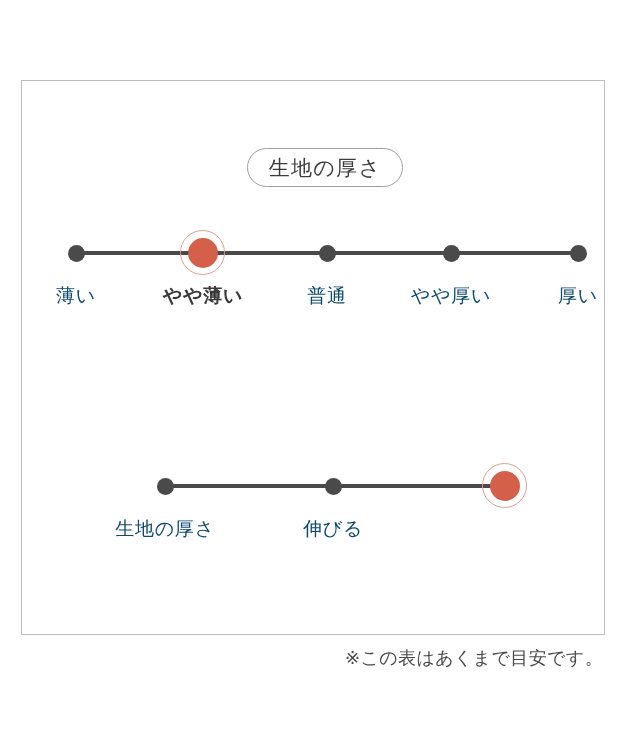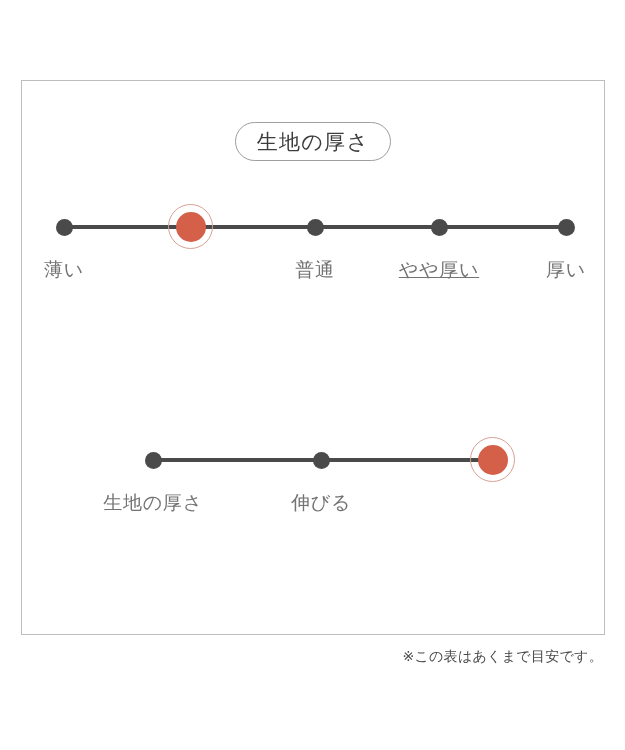"生地の厚さ" .scale-section { left: 0 -> 12px; margin-top: none -> 26px }
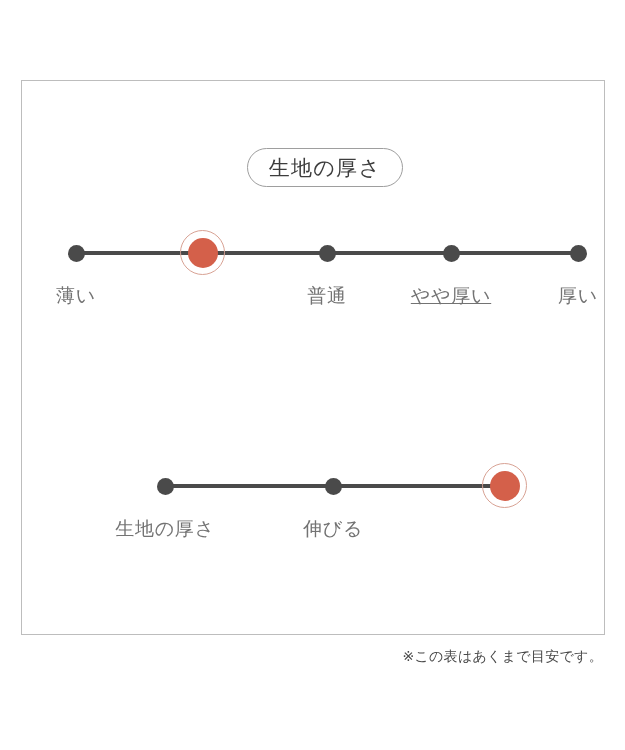"薄い" .scale-label { color: #737373 -> #0c4a6e }
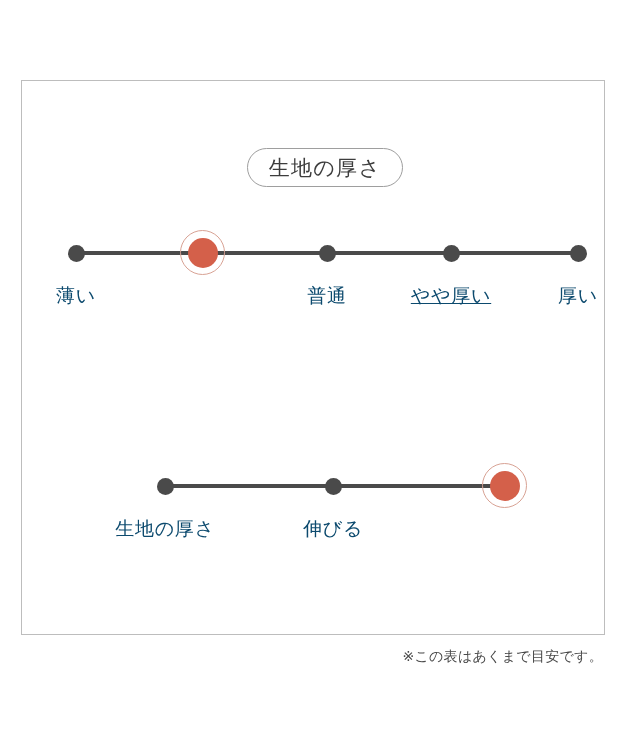"やや薄い" div.scale-label { html: none -> <div>やや薄い</div> }
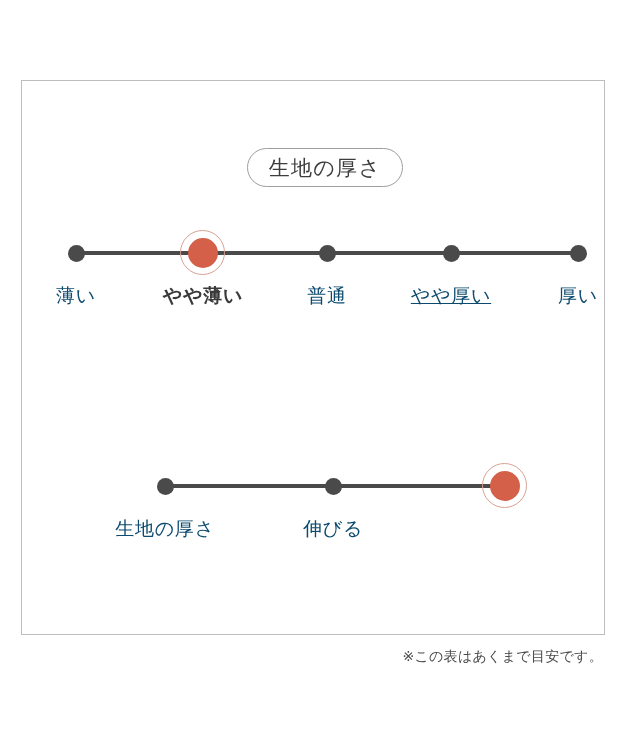"やや厚い" div.scale-label { text-decoration: underline -> none }
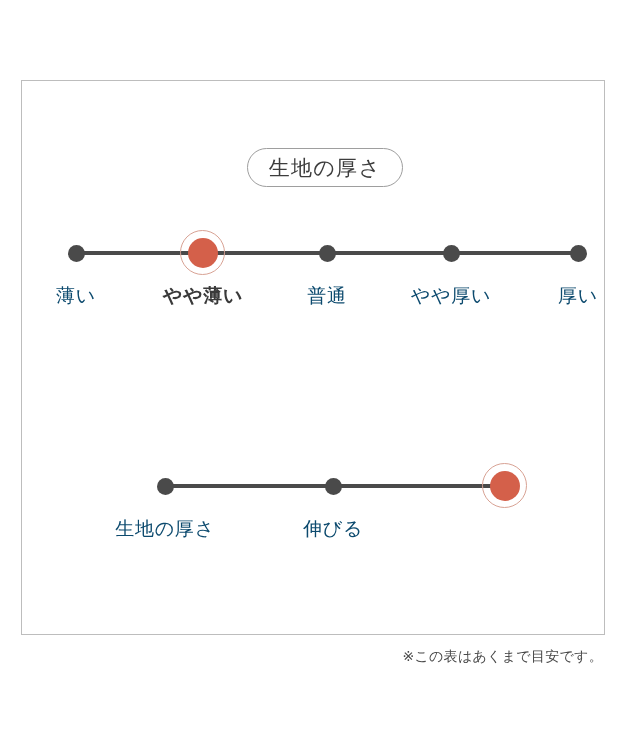"※この表はあくまで目安です。" #footnote { font-size: 14px -> 18px }
